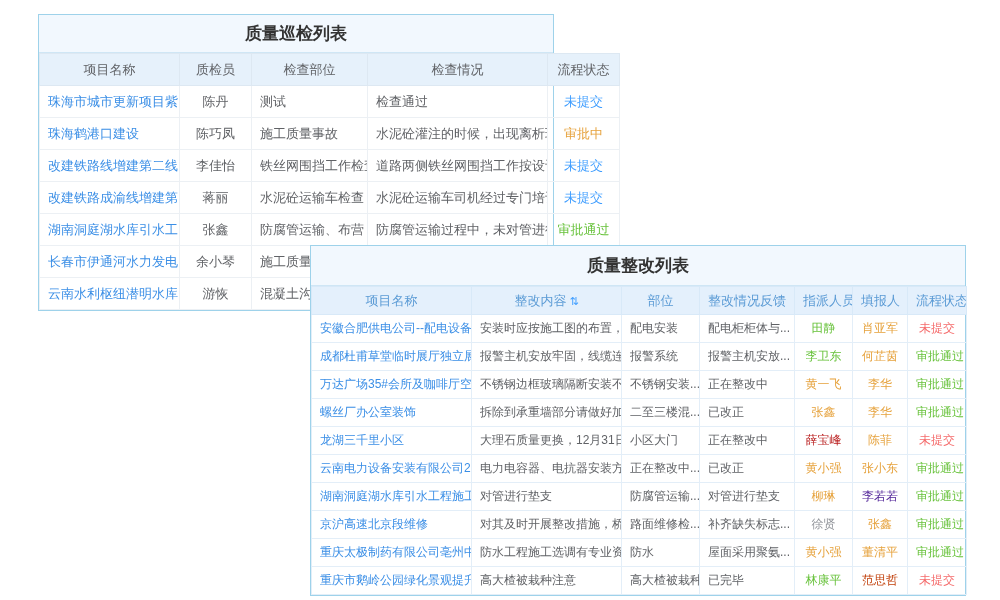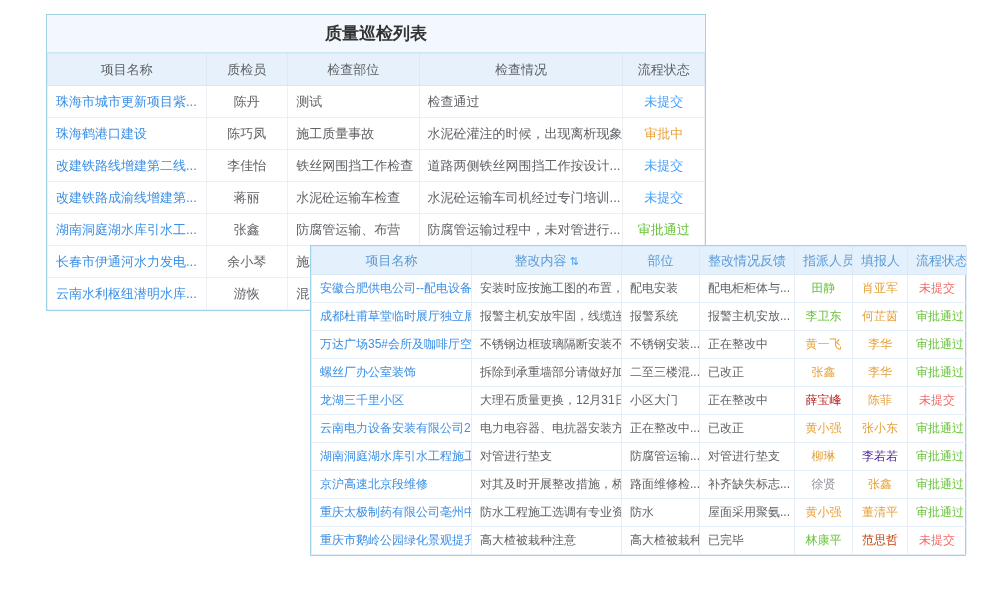"质量巡检列表" .inspection { left: 46px -> 38px; width: 660px -> 516px }
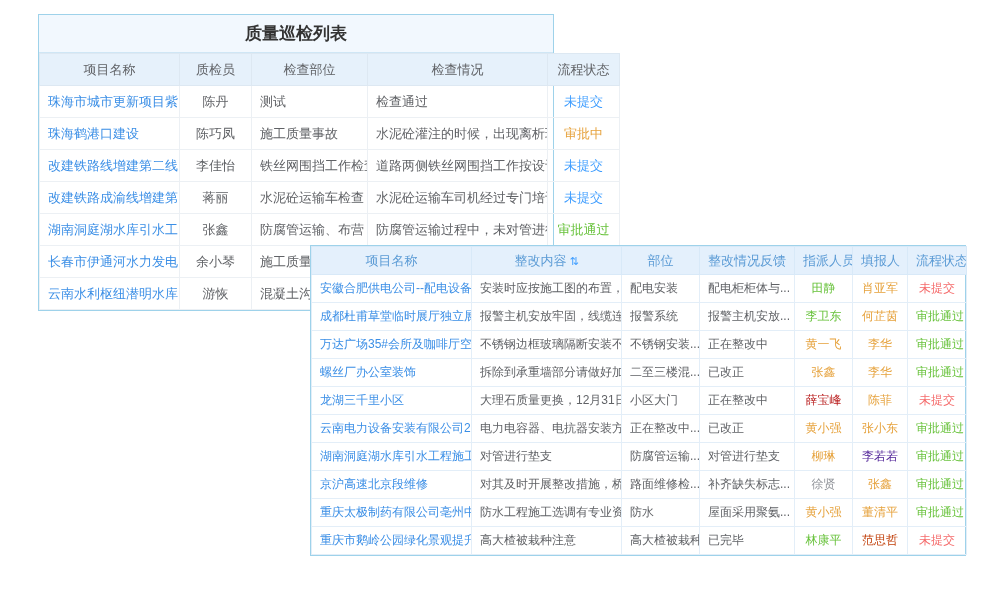"质量整改列表" div.panel-title { html: none -> <div>质量整改列表</div> }
